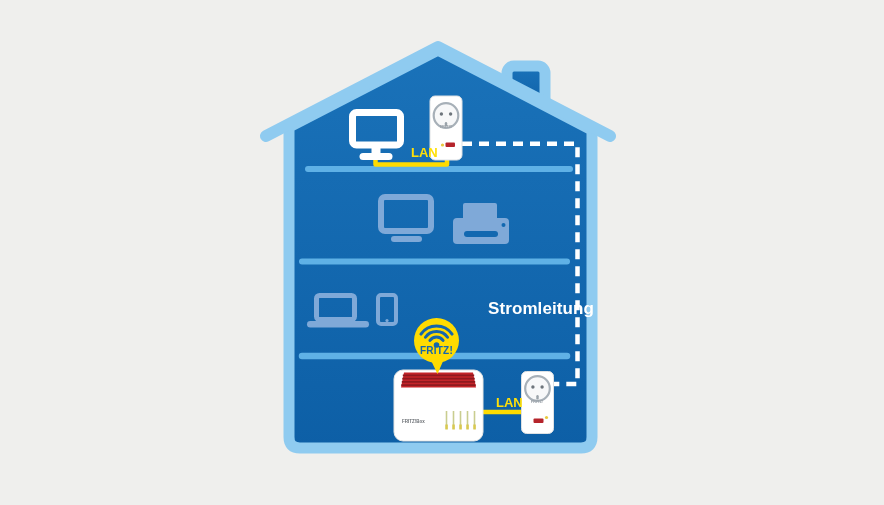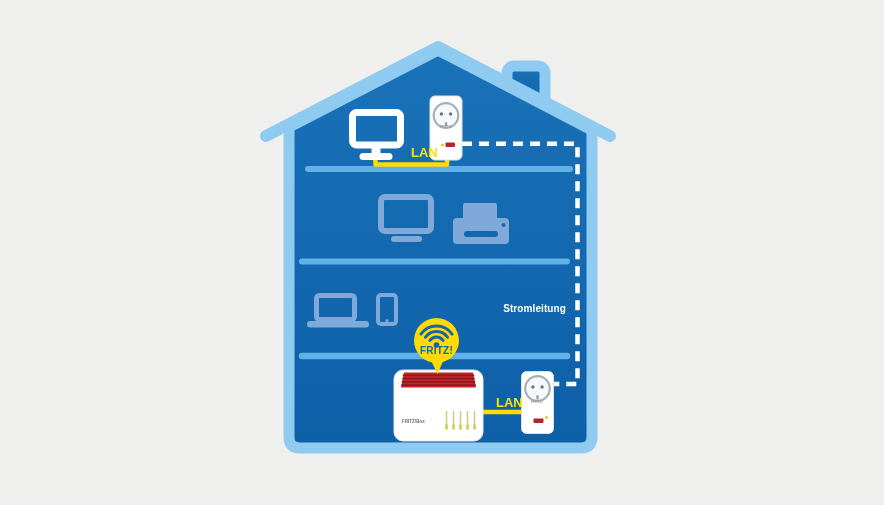"Stromleitung" .stromleitung { font-size: 10px -> 17px; left: 470px -> 488px }
